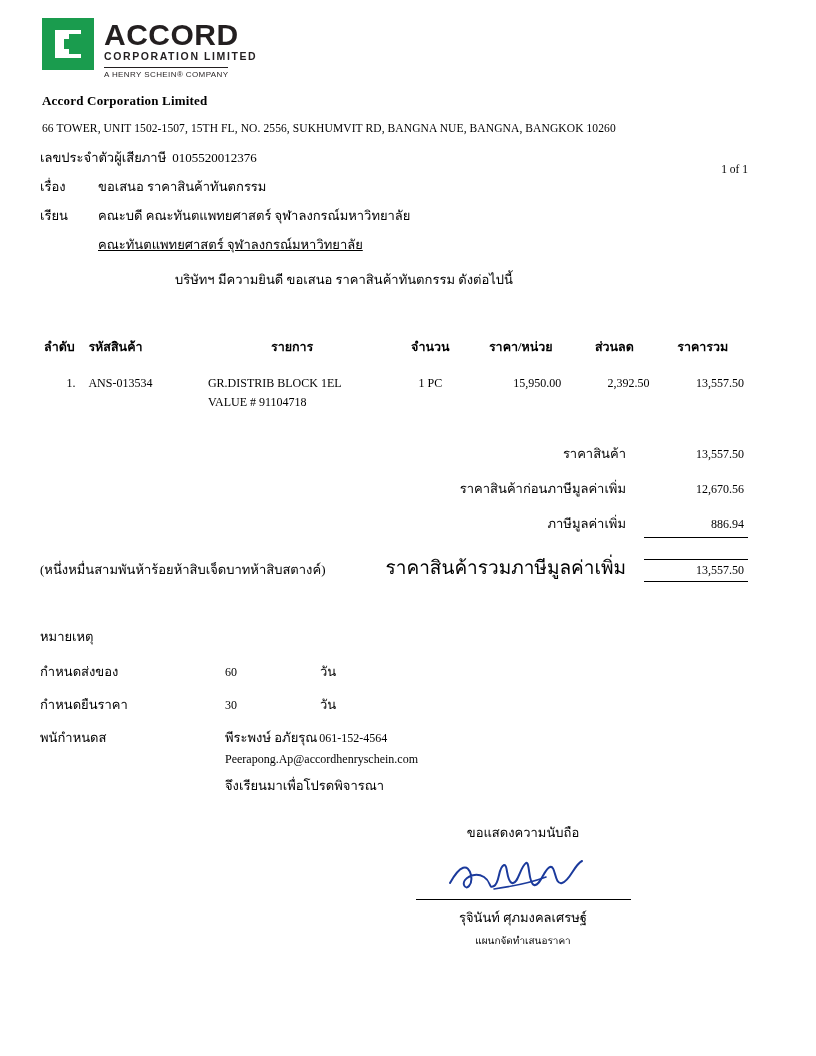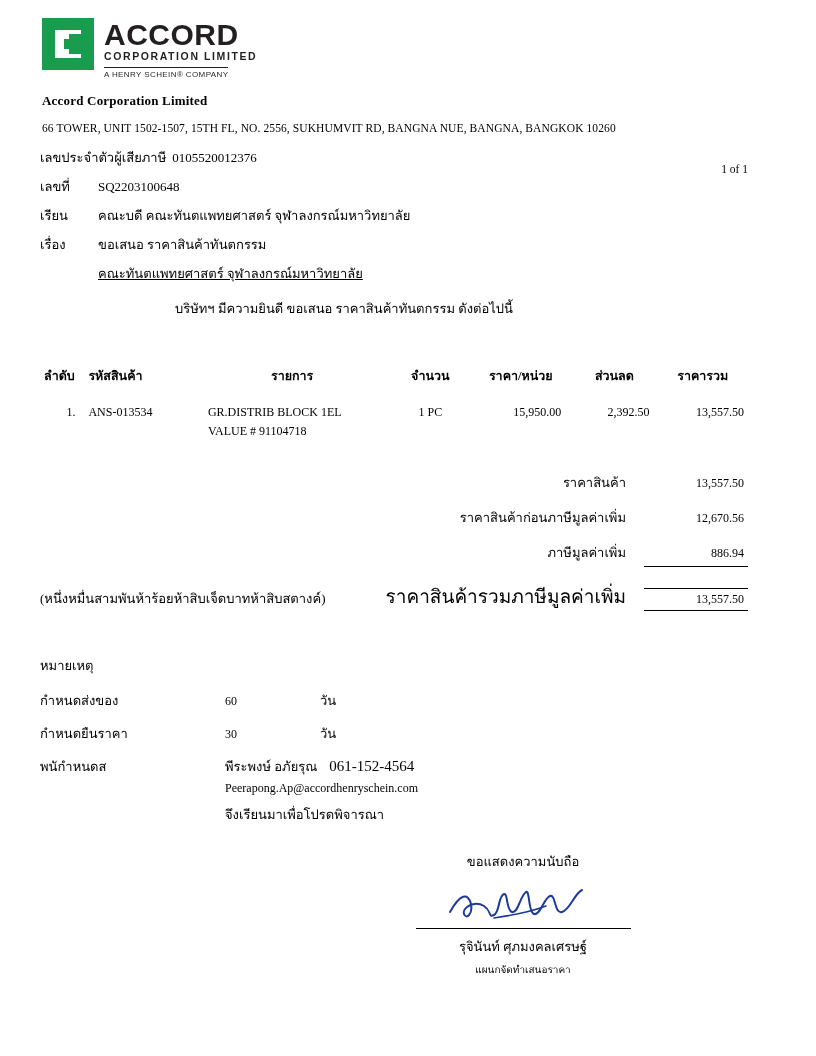"เลขที่" div.info-row { html: <div> <span>เลขที่</span> <span>SQ2203100648</span> </div> -> none }
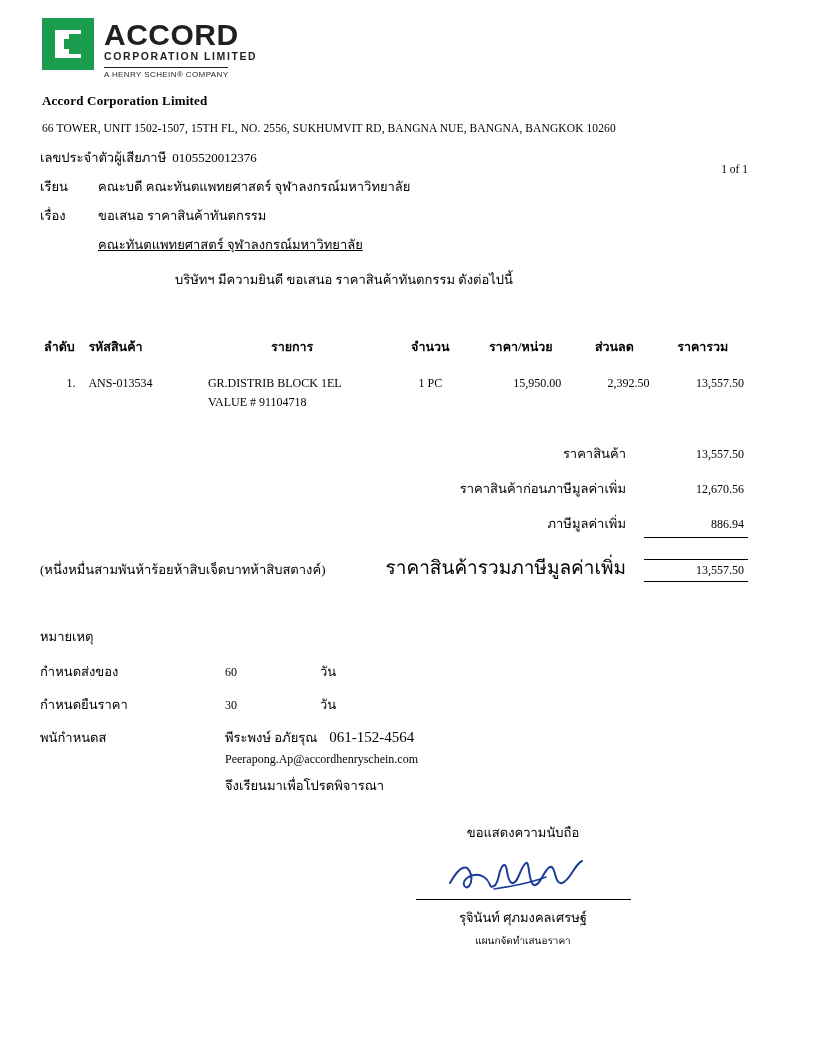"เรียน" div.info-row { order: before "เรื่อง" -> after "เรื่อง" }
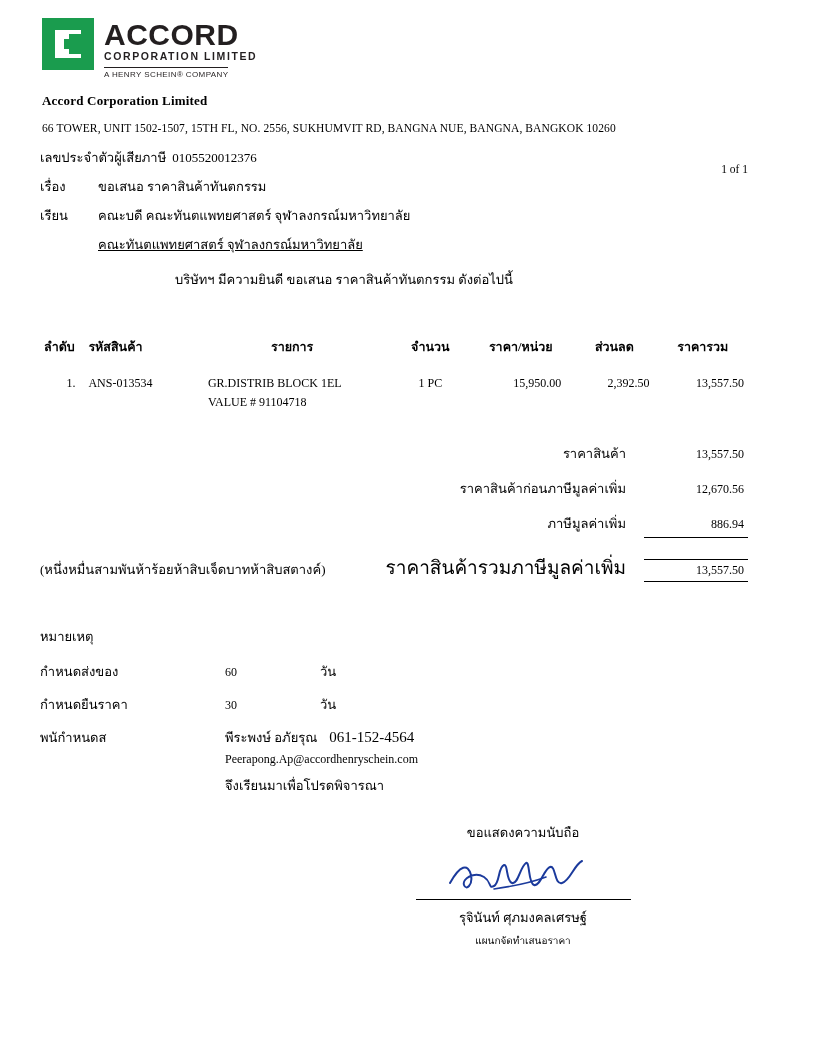"061-152-4564" .sales-phone { font-size: 15px -> 12px; margin-left: 12px -> 2px }
